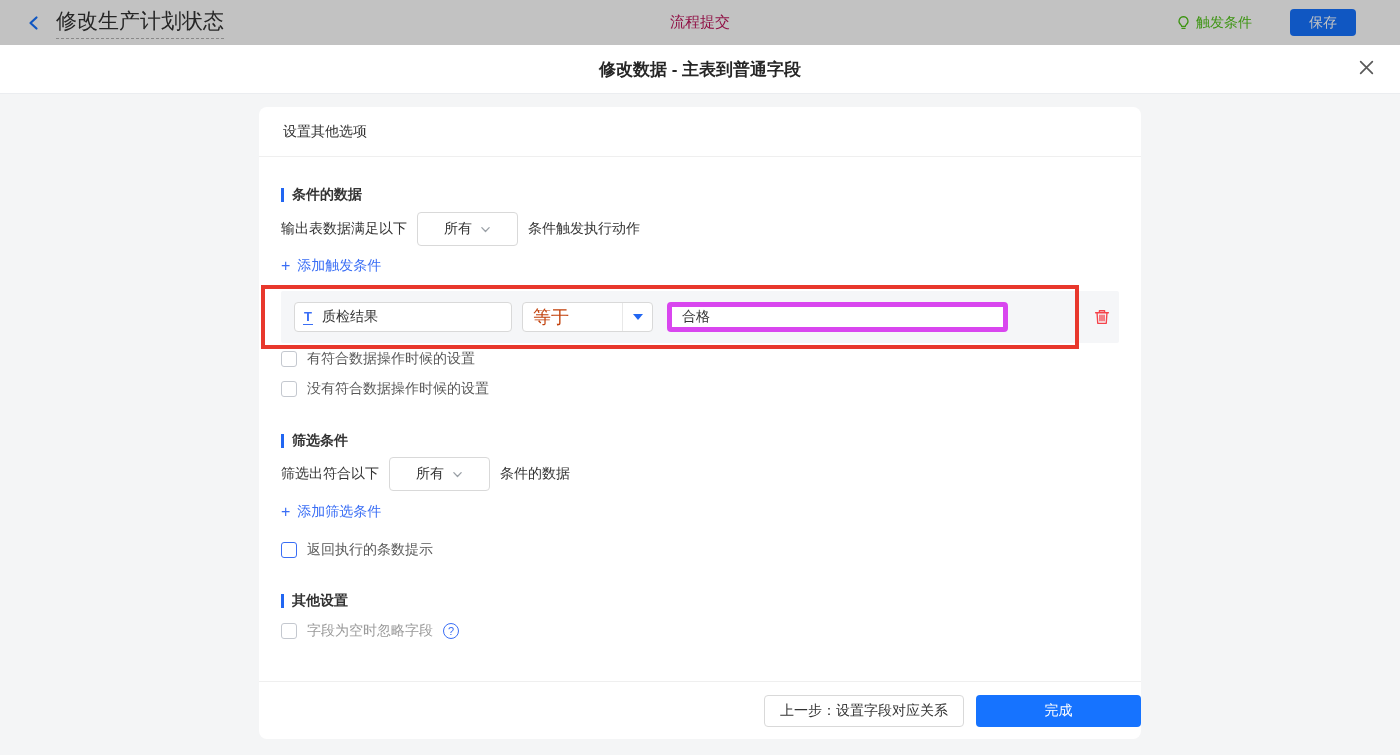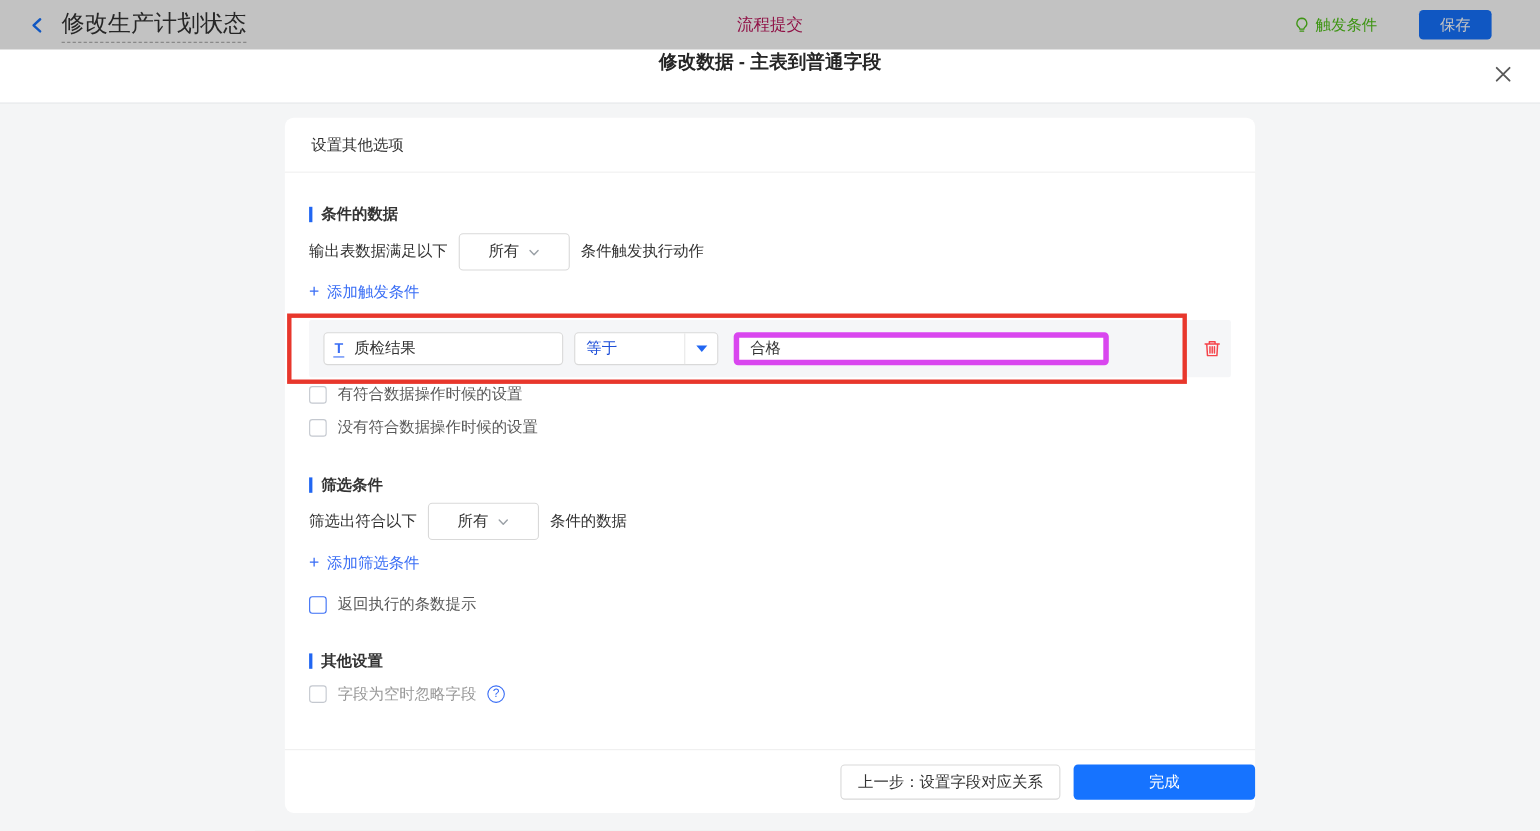"修改数据 - 主表到普通字段" .modal-header { align-items: none -> center }
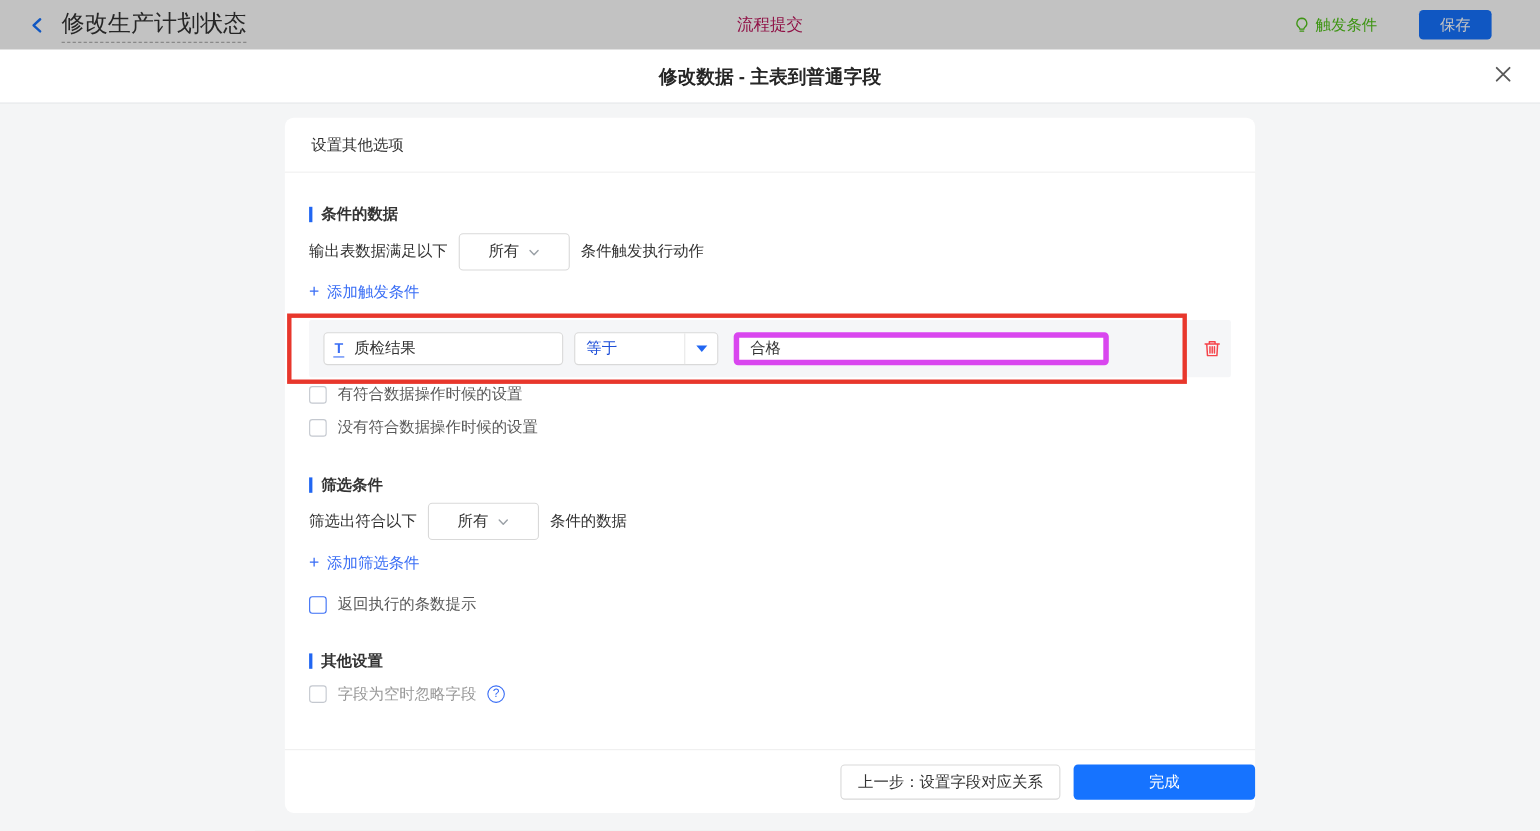"等于" .op-label { color: #1d4ed8 -> #c2410c; font-size: 14px -> 18px }
